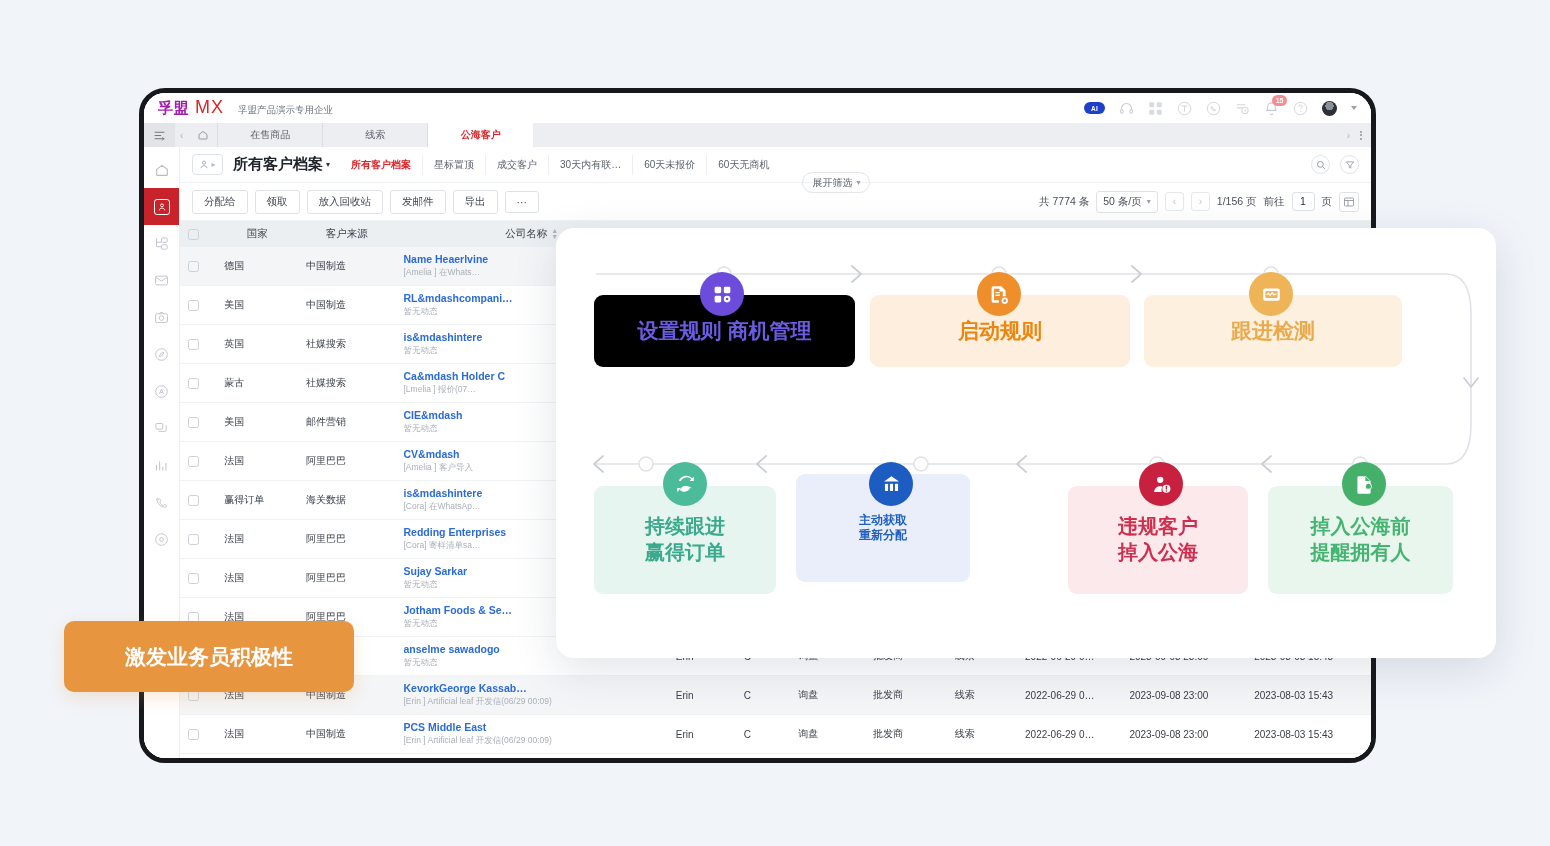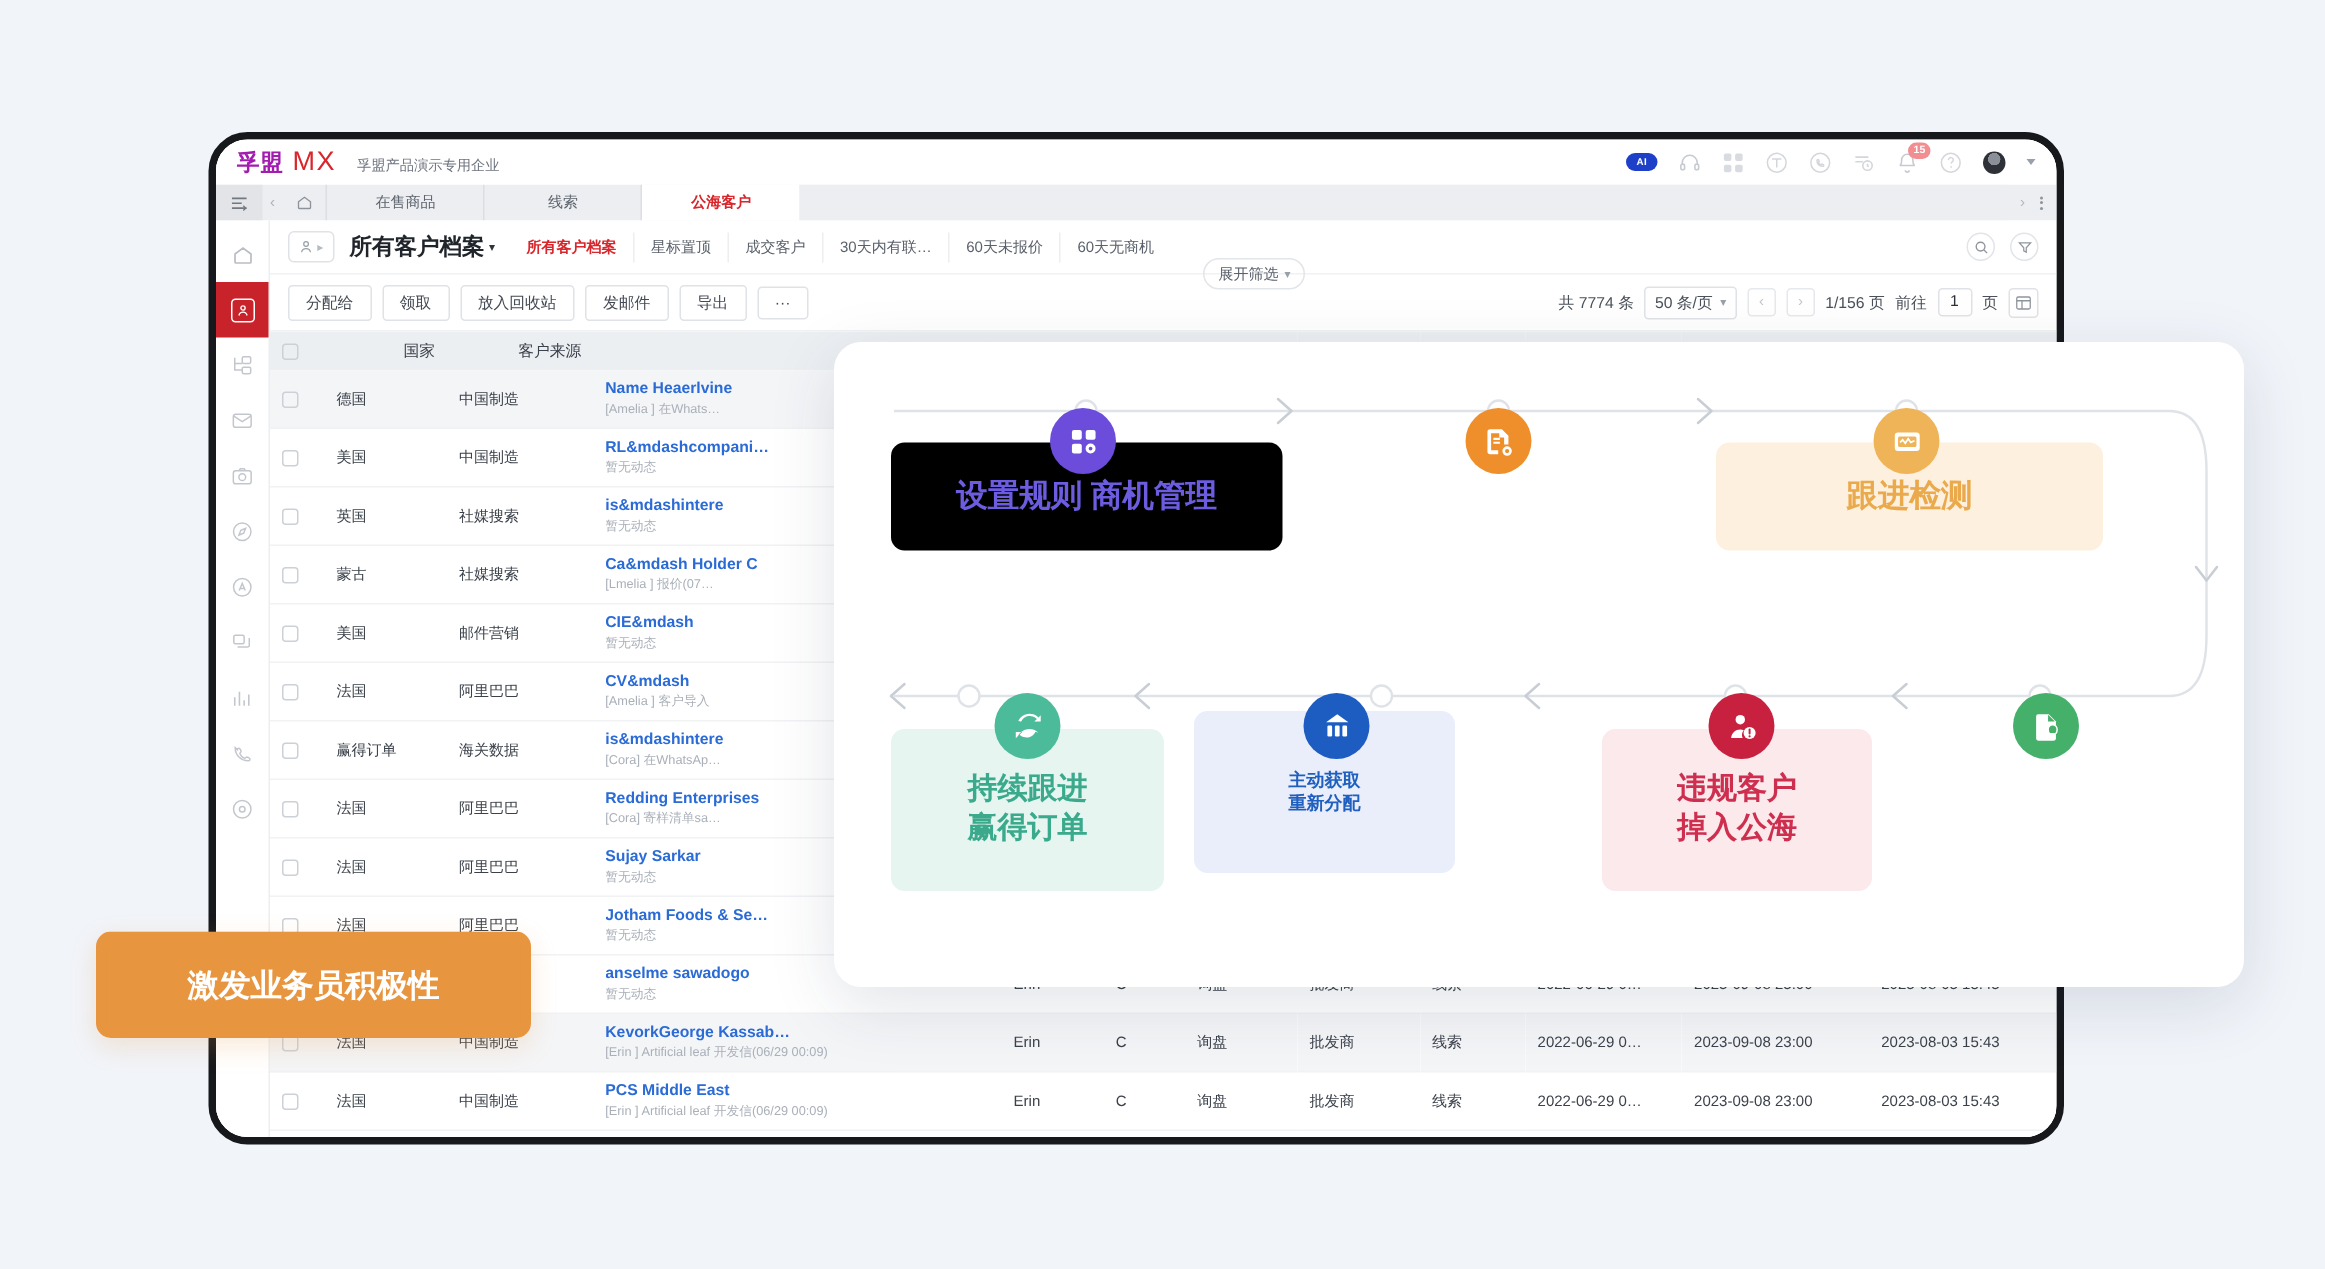"国家" table.grid th { text-align: right -> center }
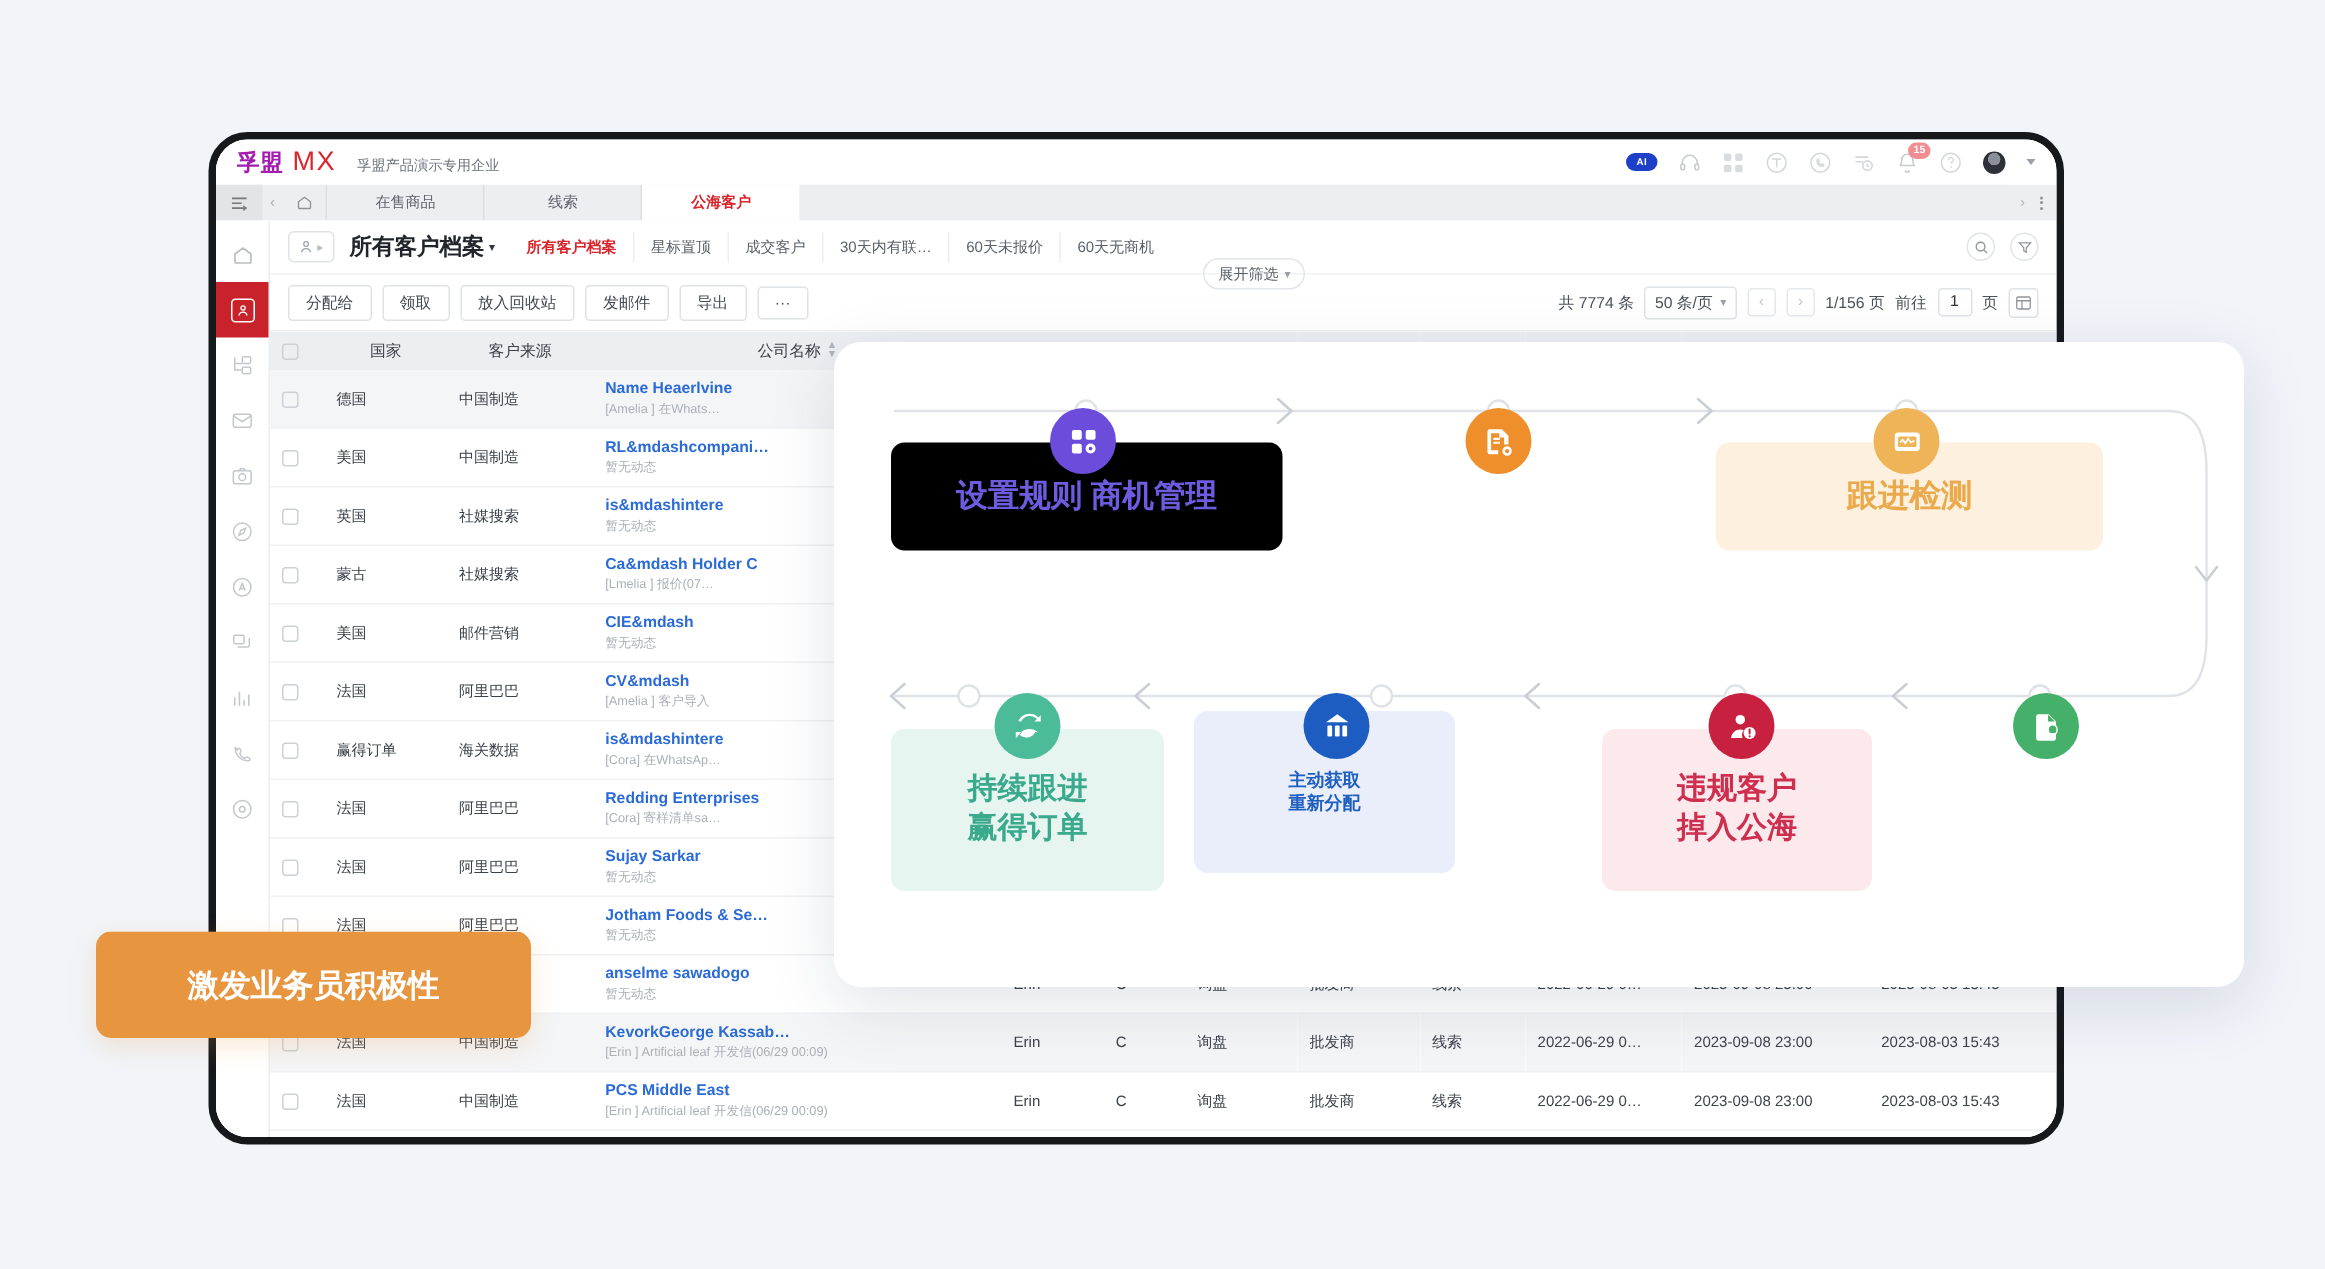"启动规则" div.fcard { html: none -> <div> <span>启动规则</span> </div> }
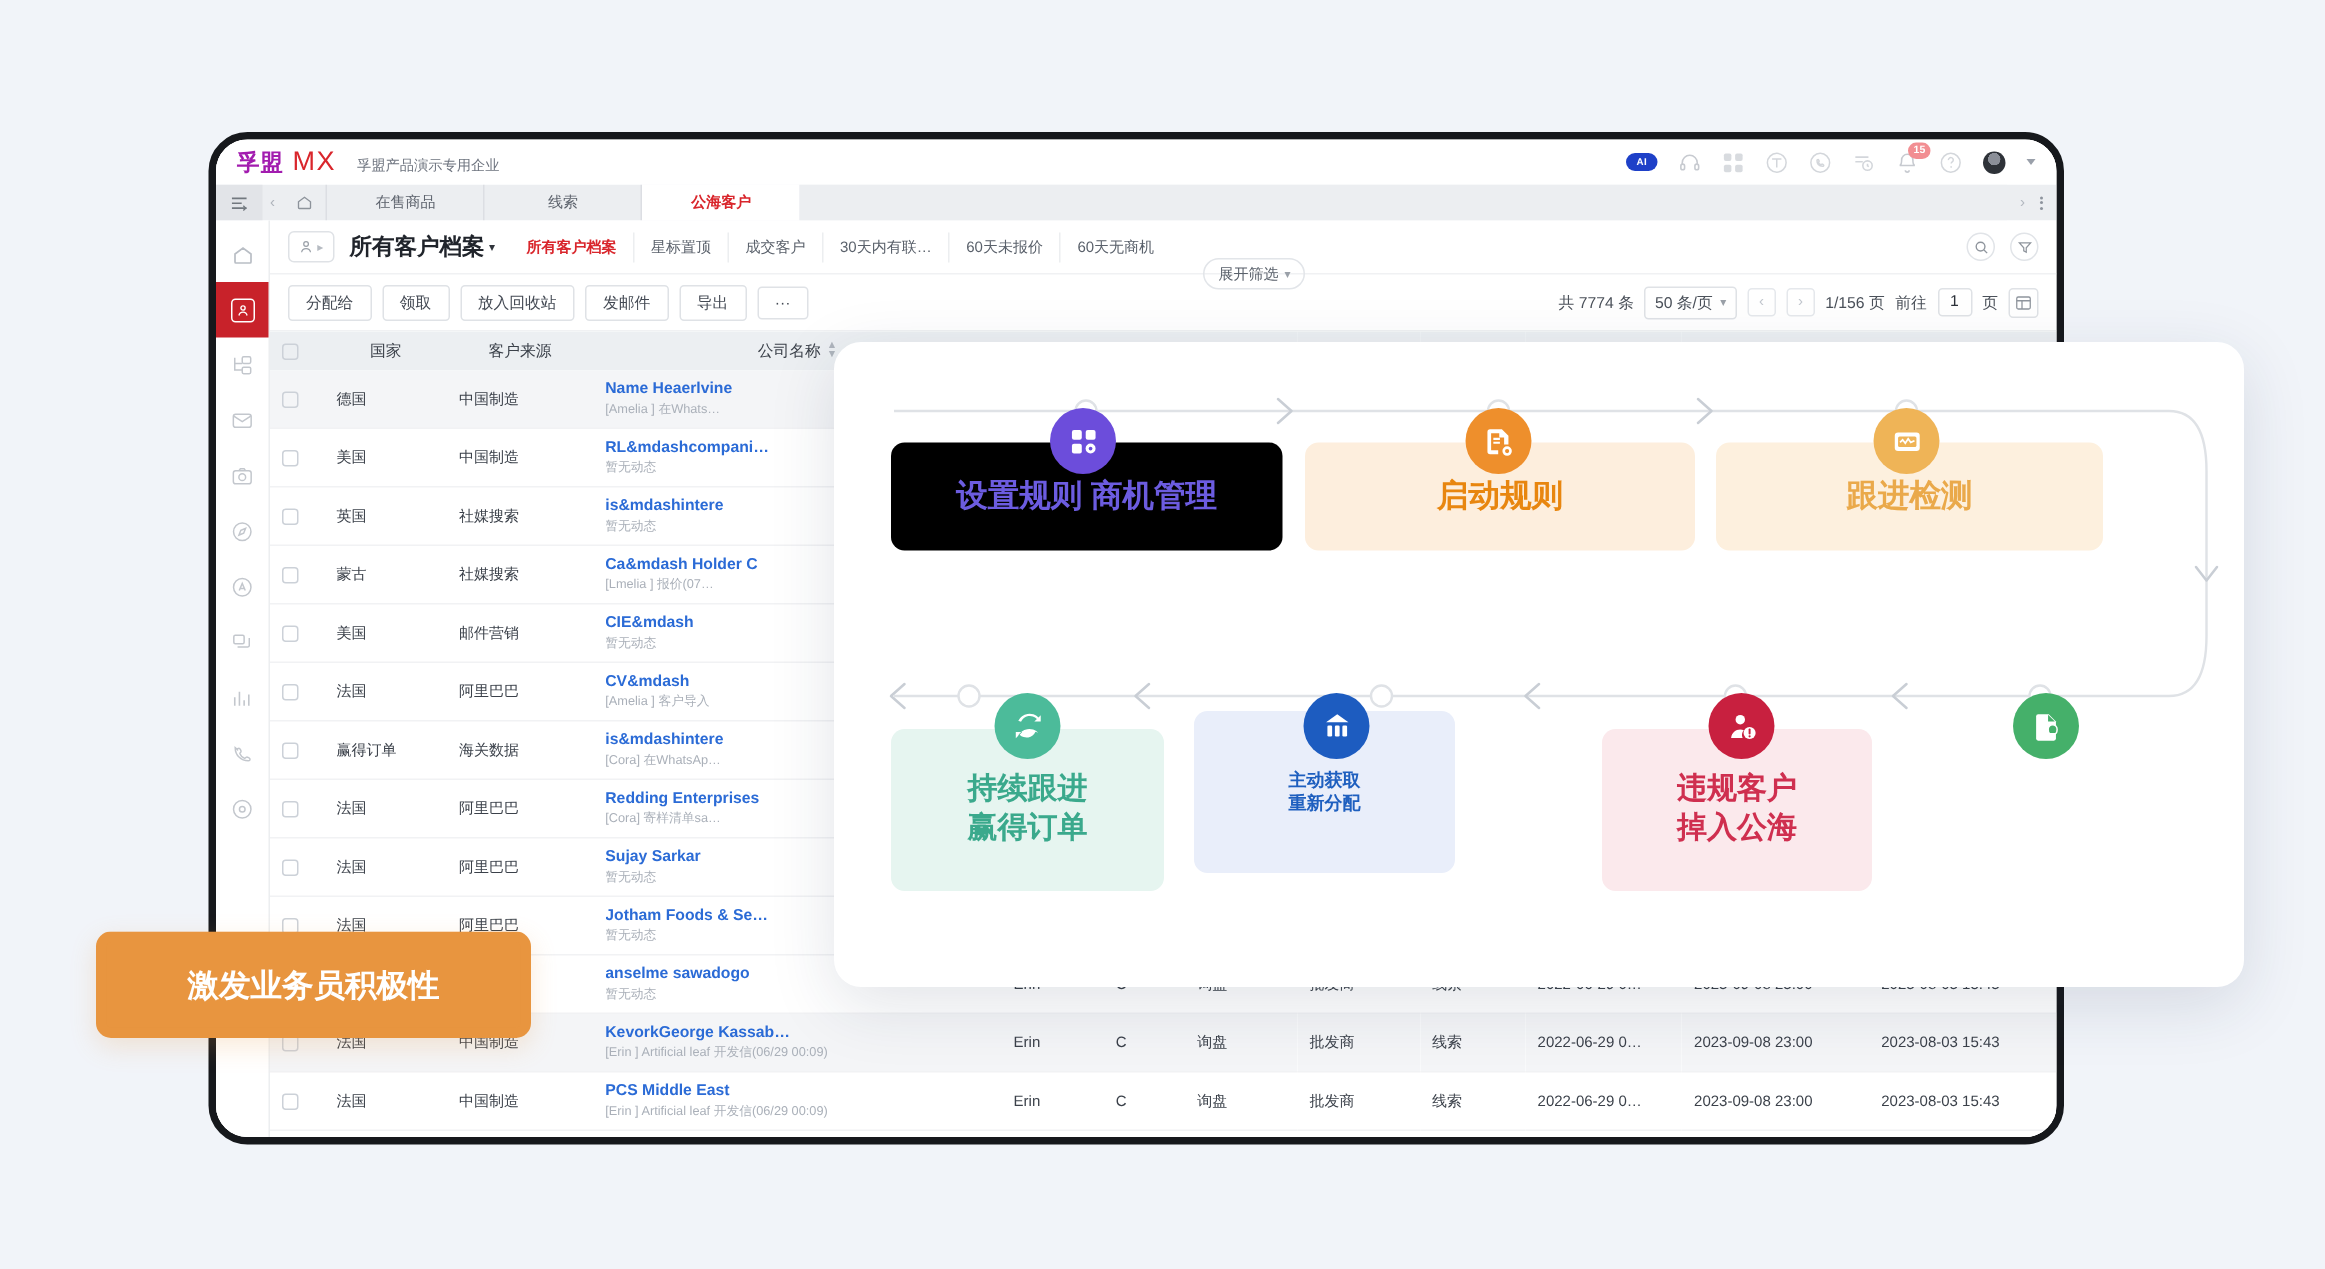"掉入公海前" div.fcard { html: none -> <div> <span>掉入公海前 提醒拥有人</span> </div> }
